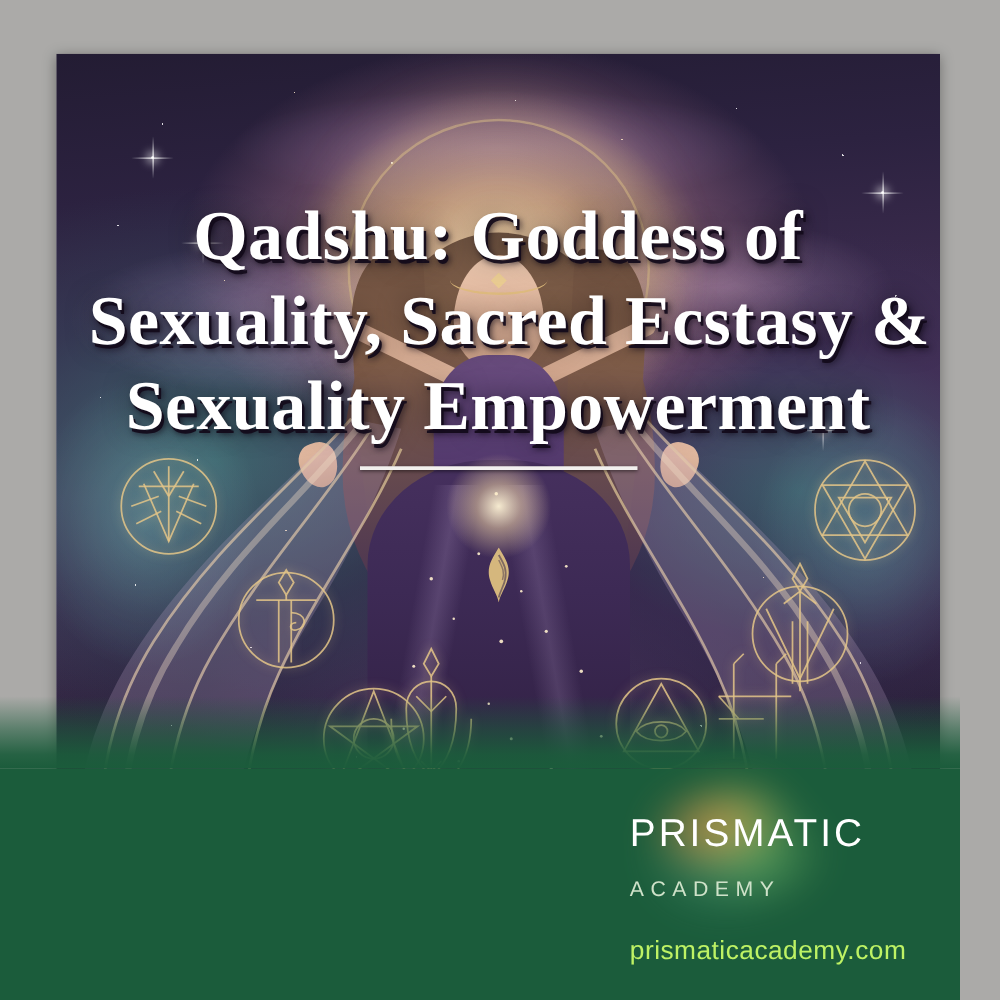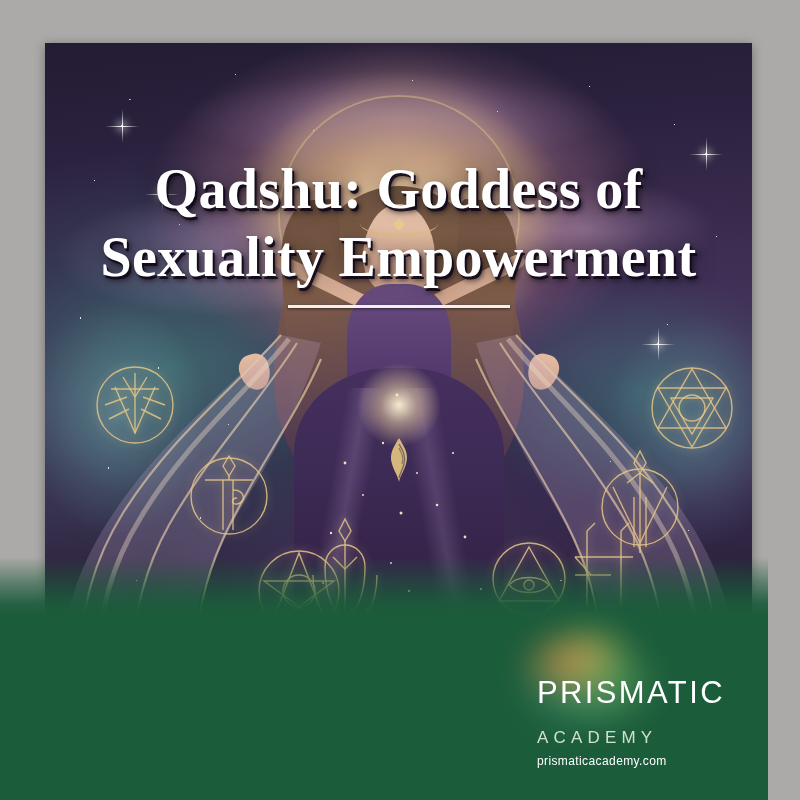"Sexuality, Sacred Ecstasy &" span.ln { html: none -> <span>Sexuality, Sacred Ecstasy &amp;</span> }
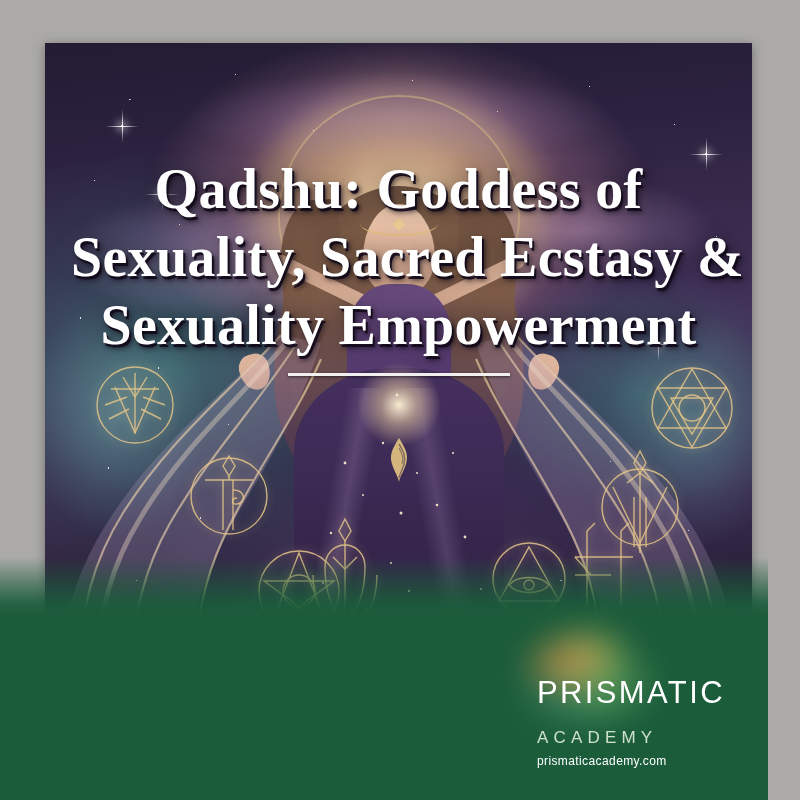"prismaticacademy.com" .brand-url { color: #ffffff -> #bef264; font-size: 12px -> 21px; margin-top: none -> 26px }
